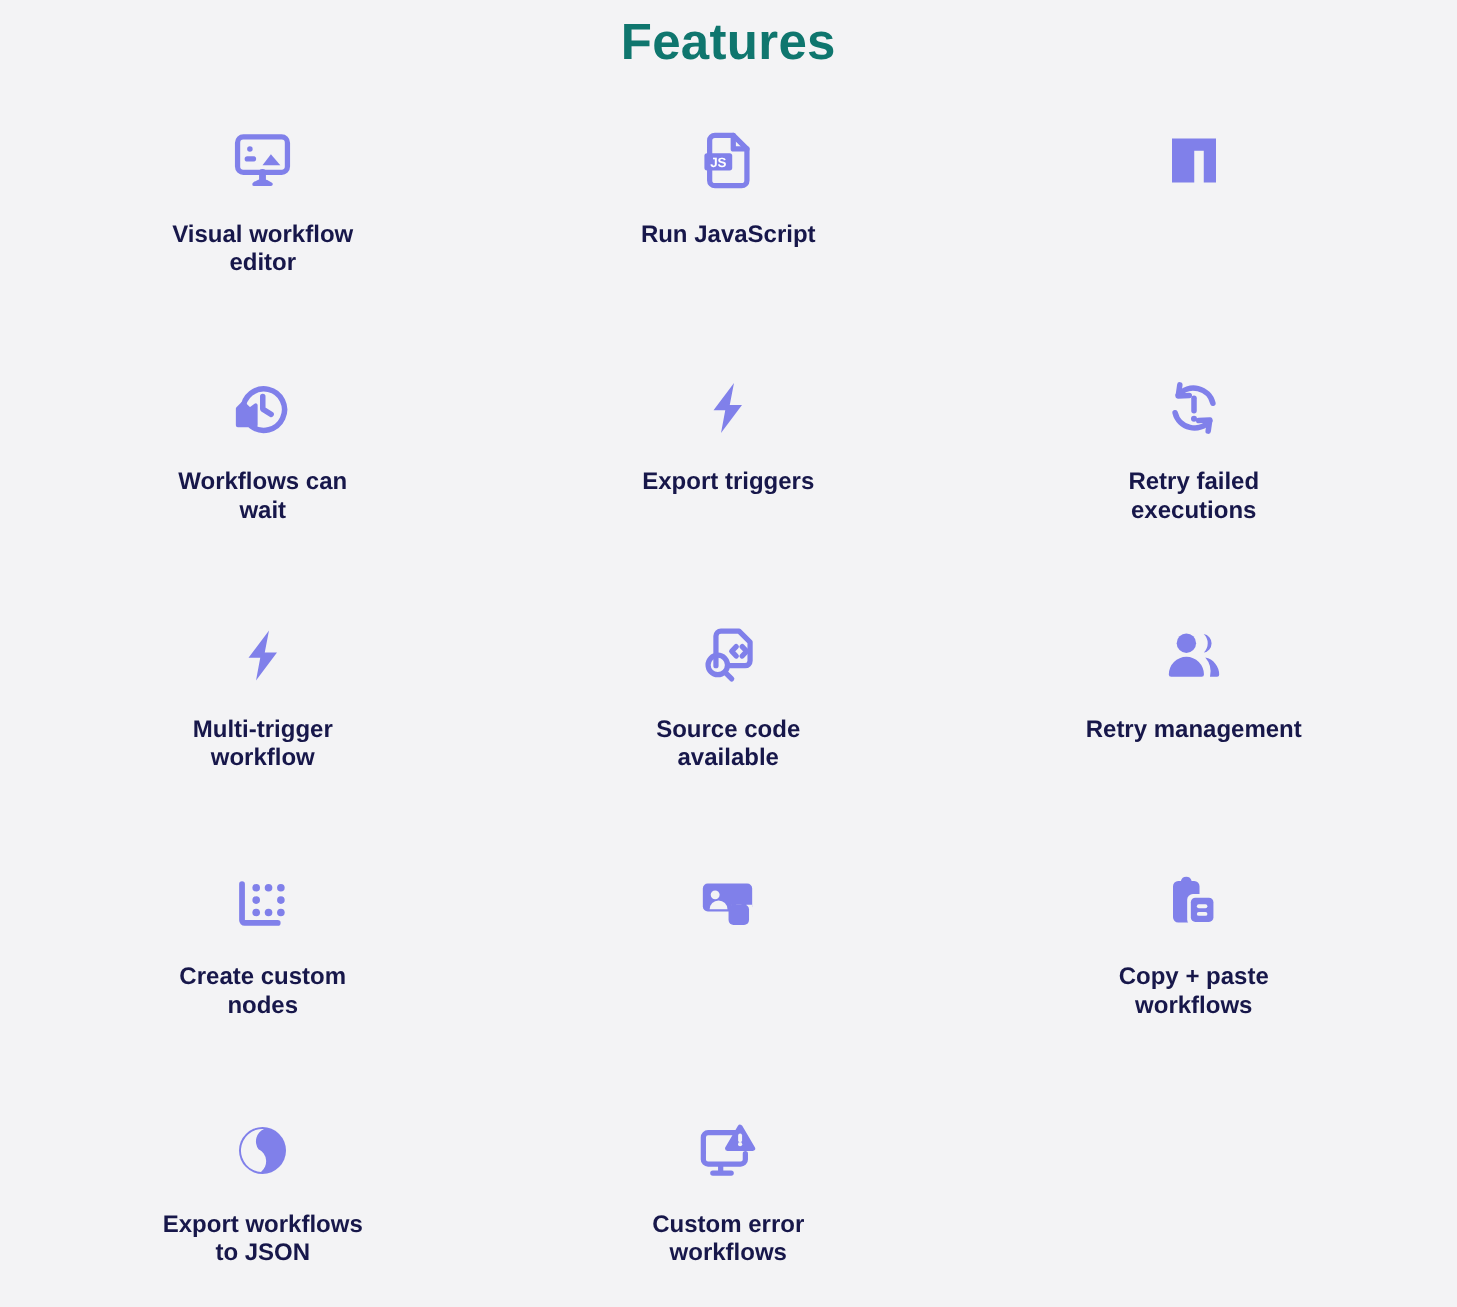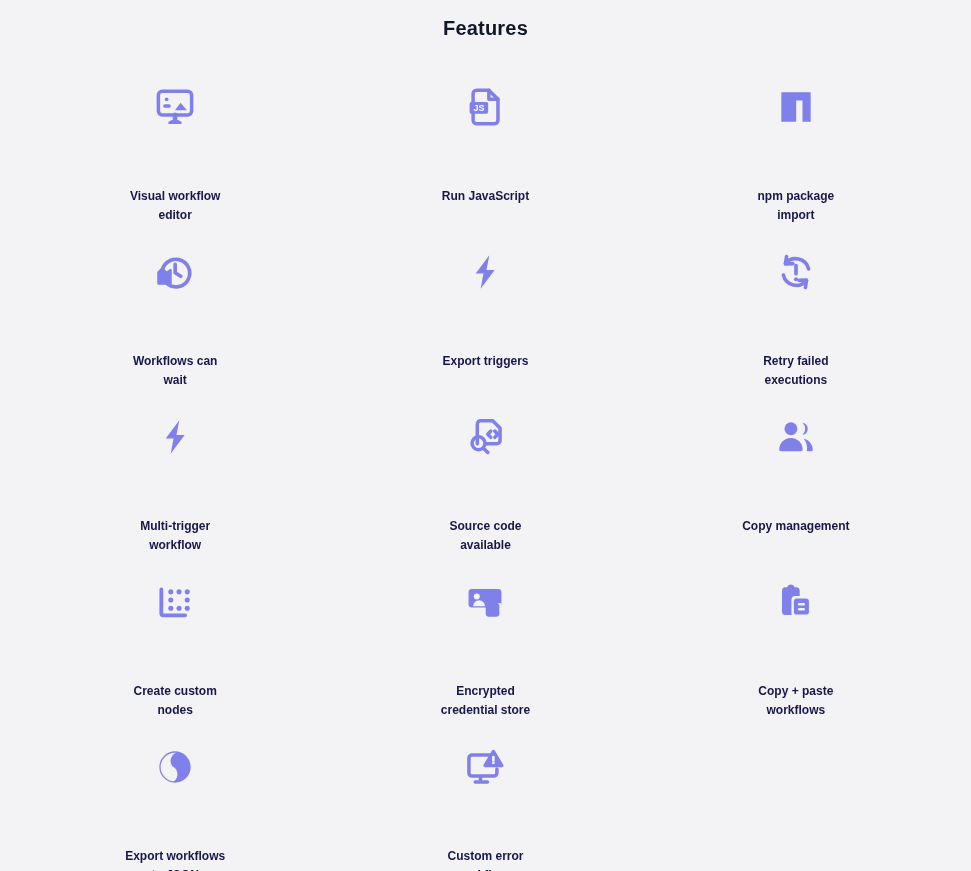"Features" .page-title { color: #0f172a -> #0f766e; font-size: 20px -> 34px }
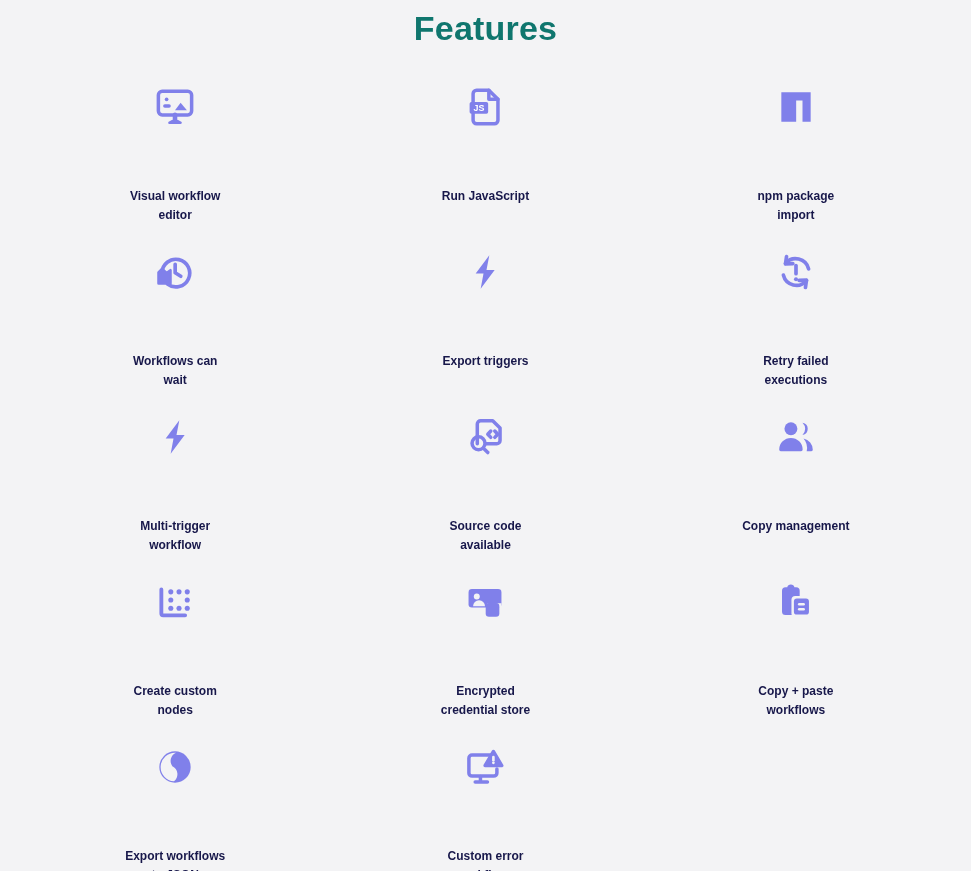"Visual workflow" .feature-label { font-size: 12px -> 16px; margin-top: 40px -> none }
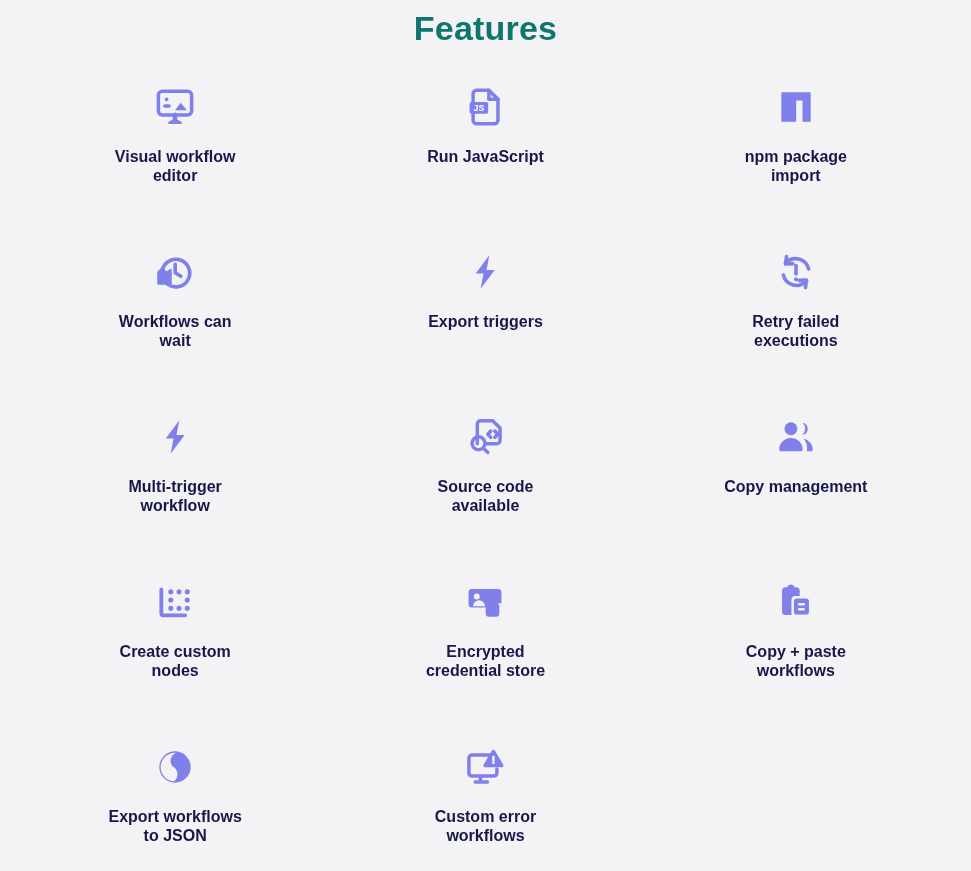"npm package" span.feature-label { html: <span>npm package import</span> -> none }
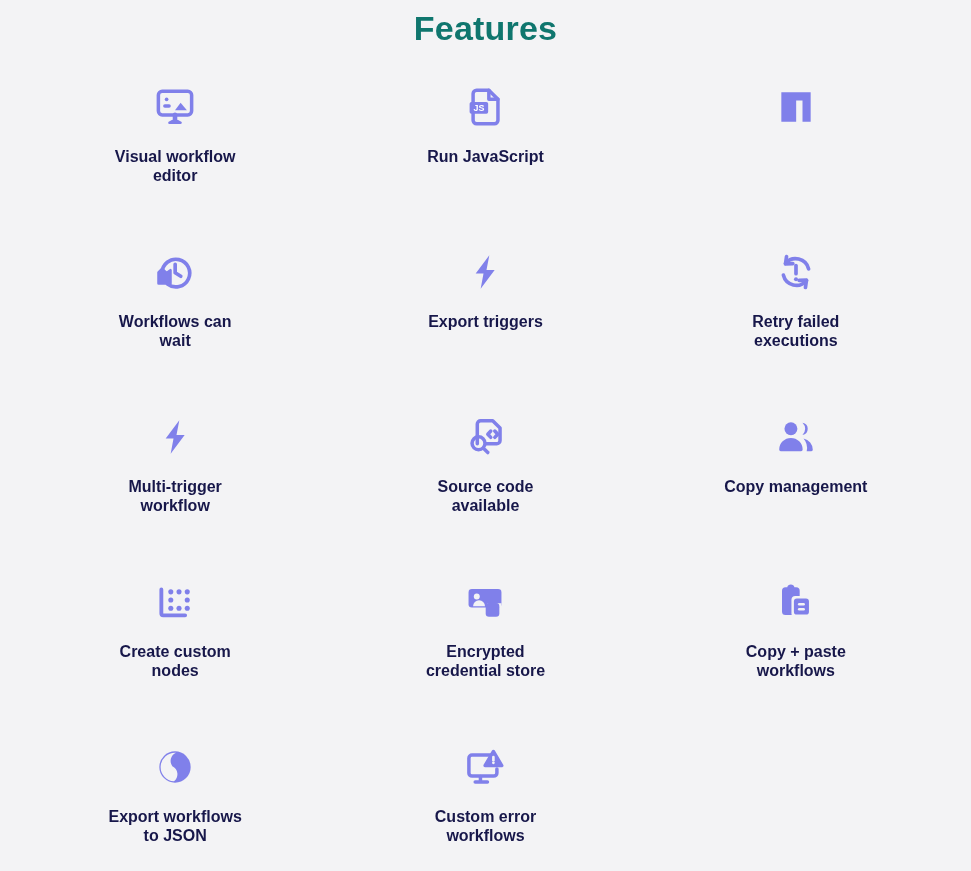"Copy management" span.feature-label { text: Copy -> Retry }
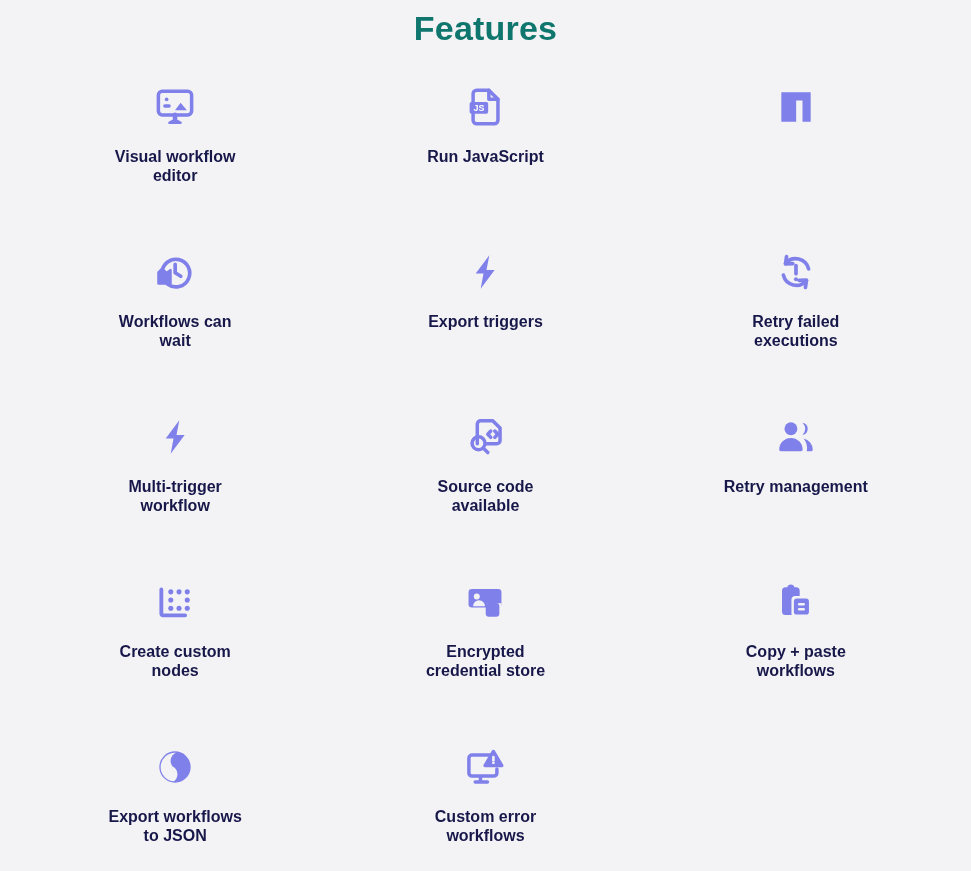"Encrypted" span.feature-label { html: <span>Encrypted credential store</span> -> none }
